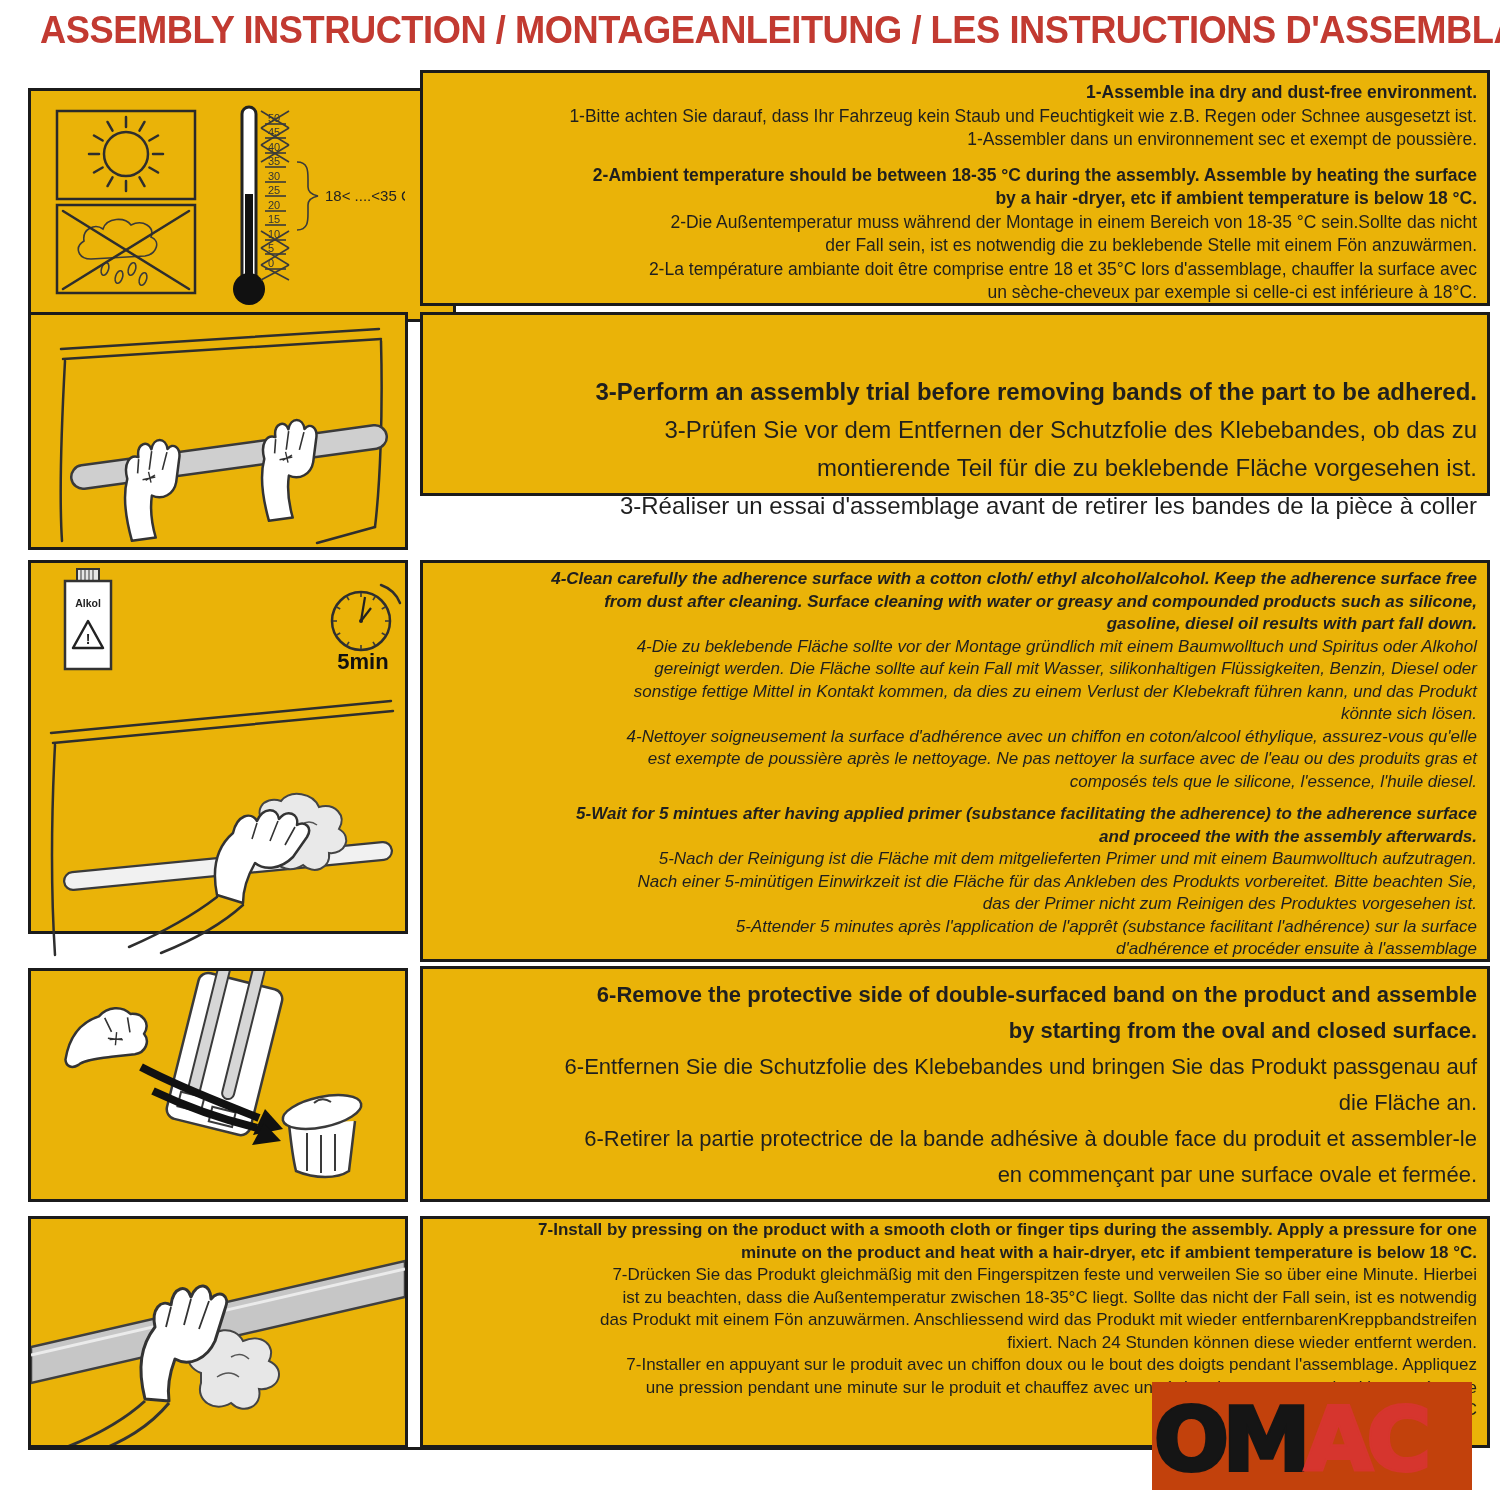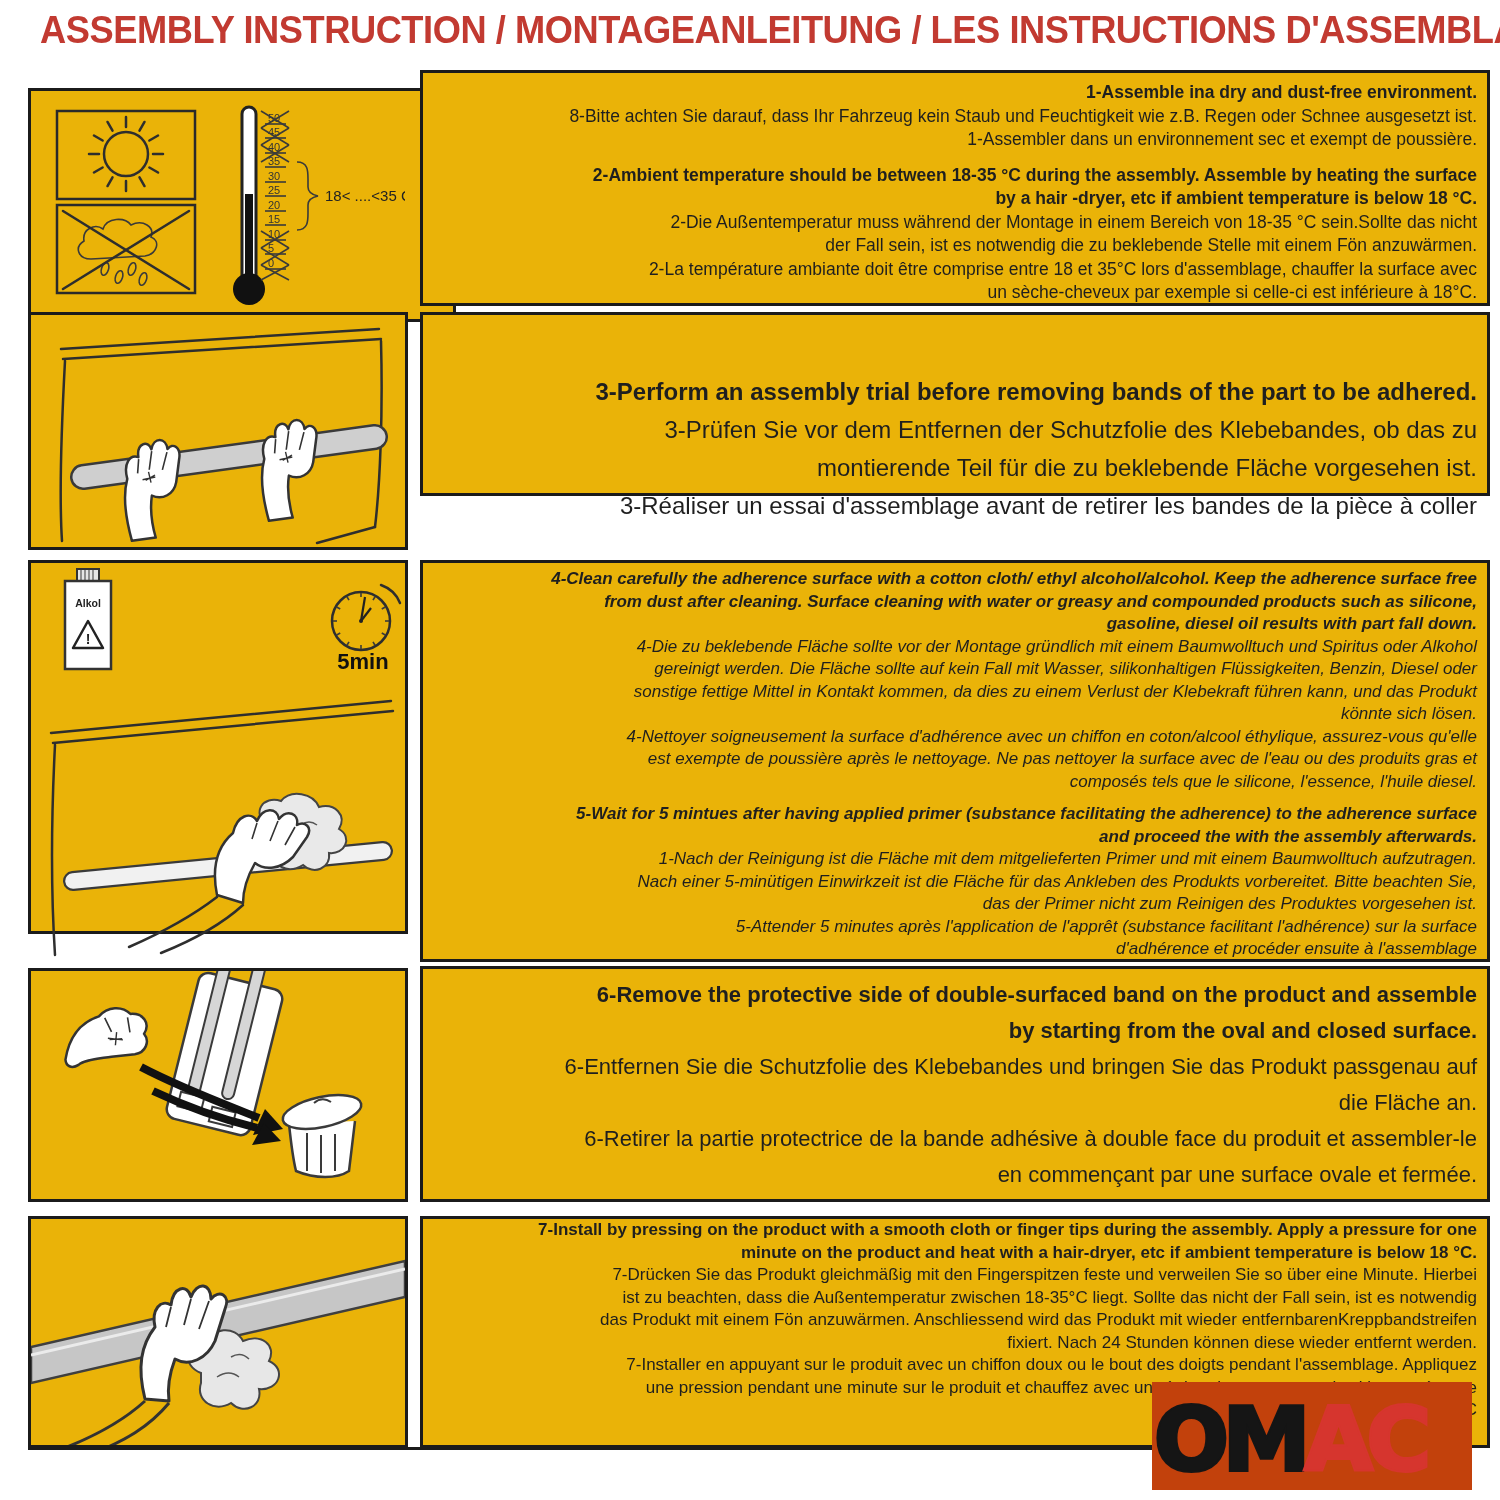"8-Bitte achten Sie darauf, dass" p.para { text: 8-Bitte -> 1-Bitte }
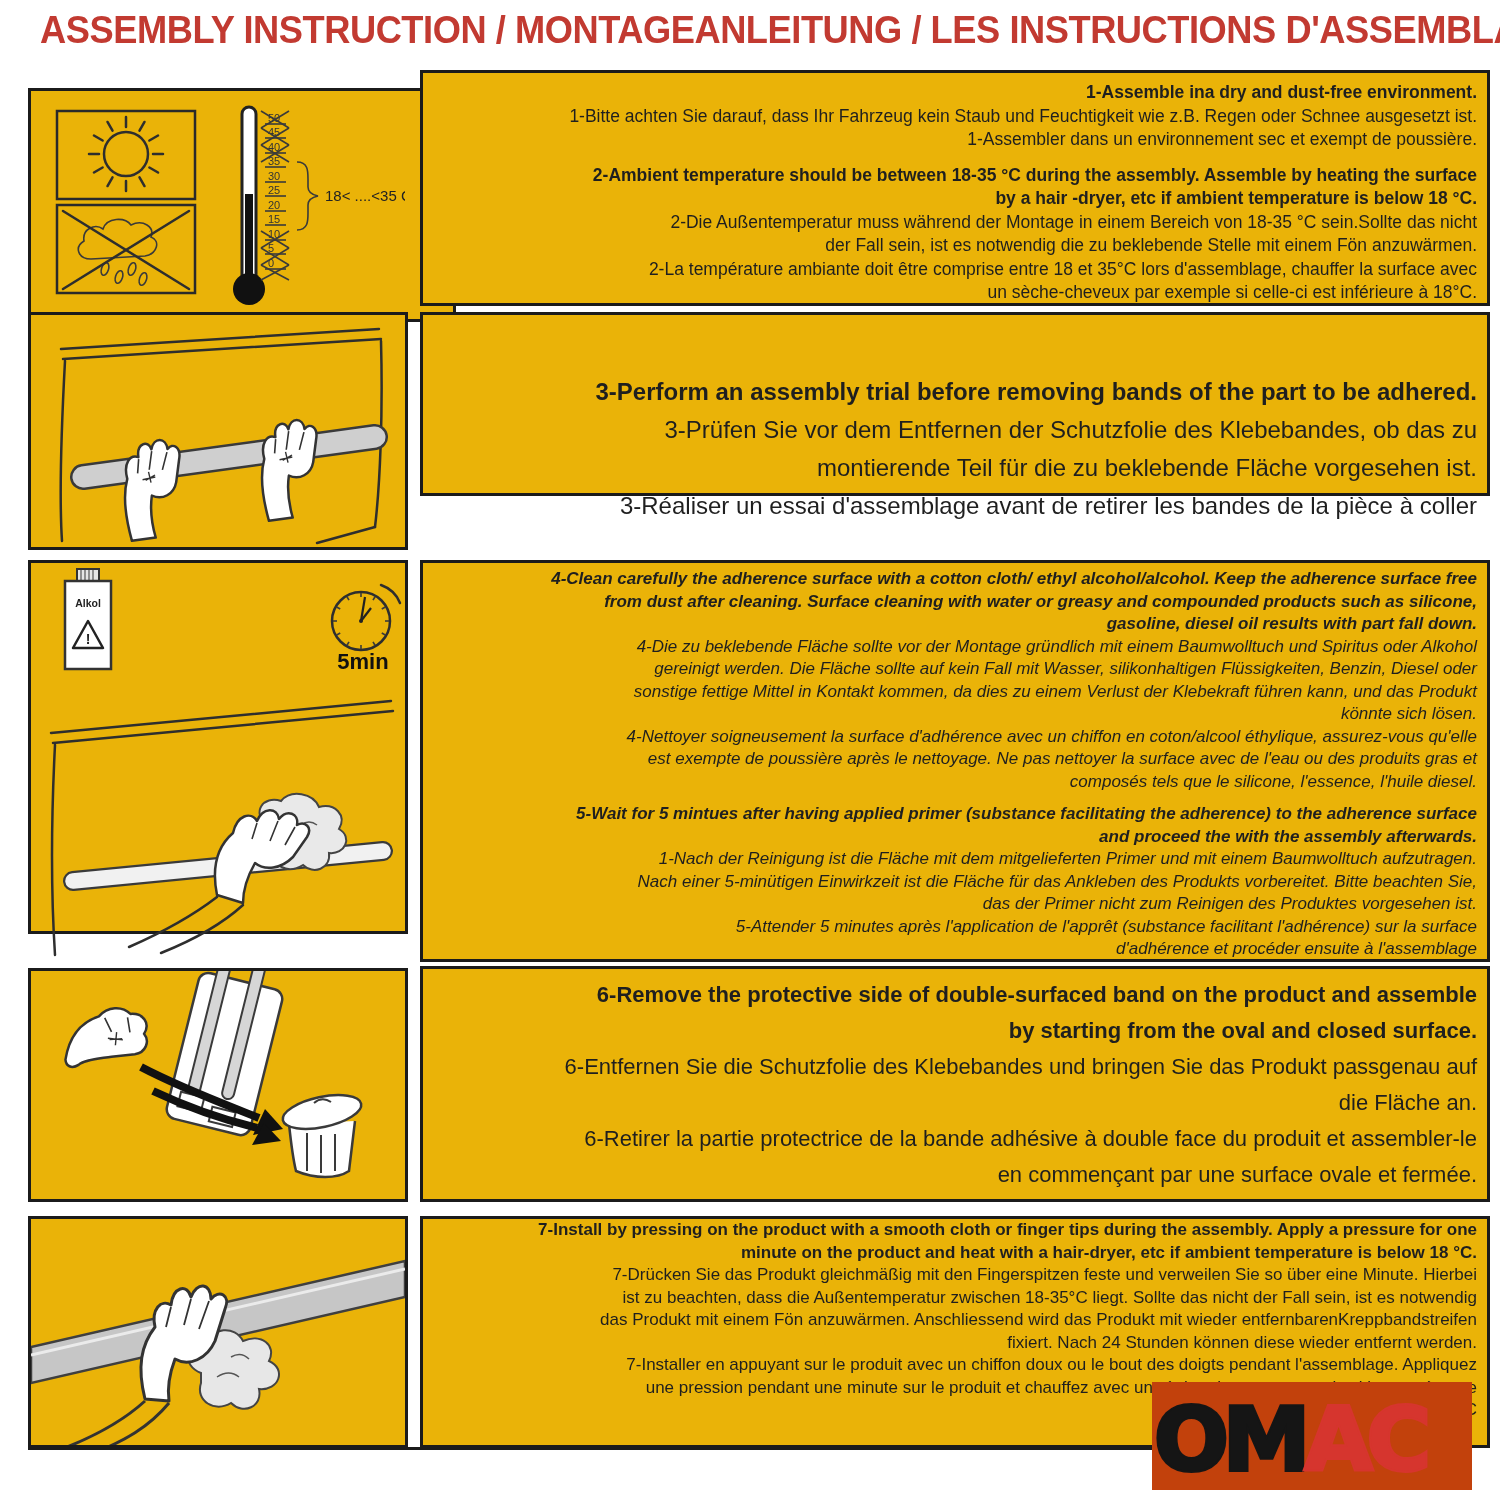"1-Nach der Reinigung ist die" p.para { text: 1-Nach -> 5-Nach }
